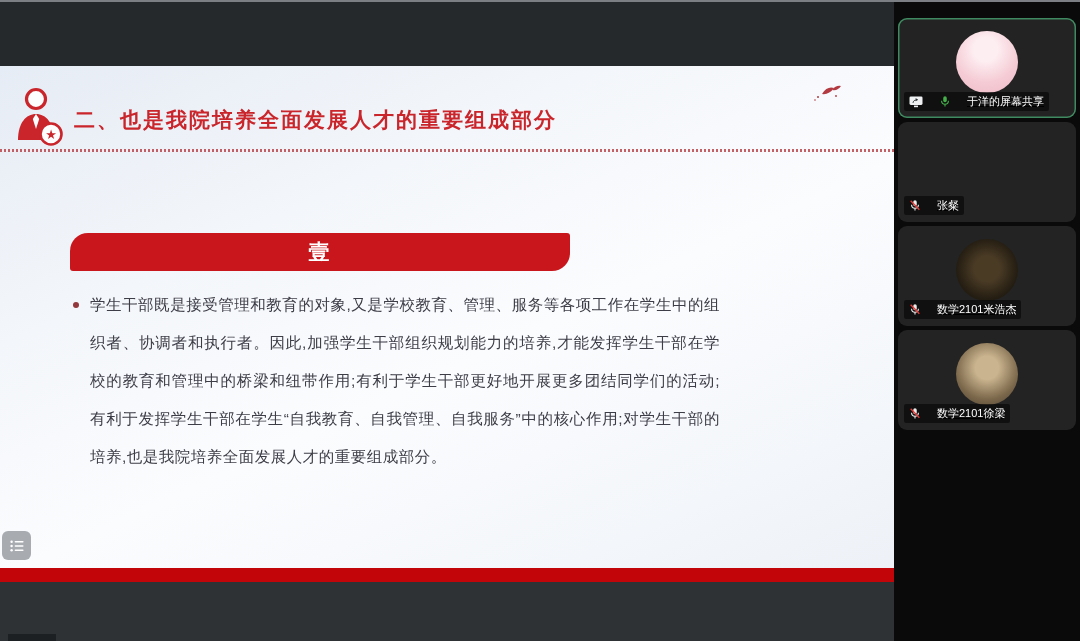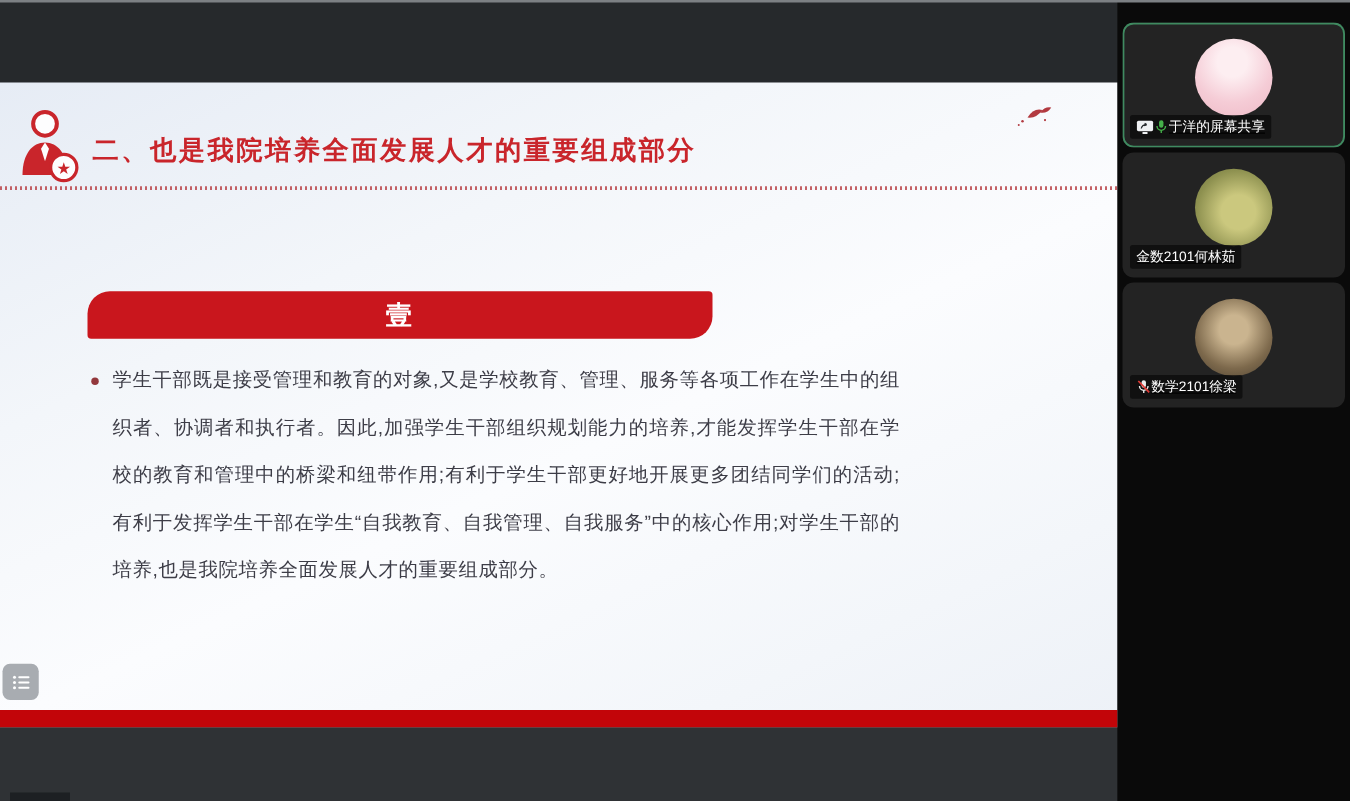"于洋的屏幕共享" .tag { gap: 0 -> 16px }
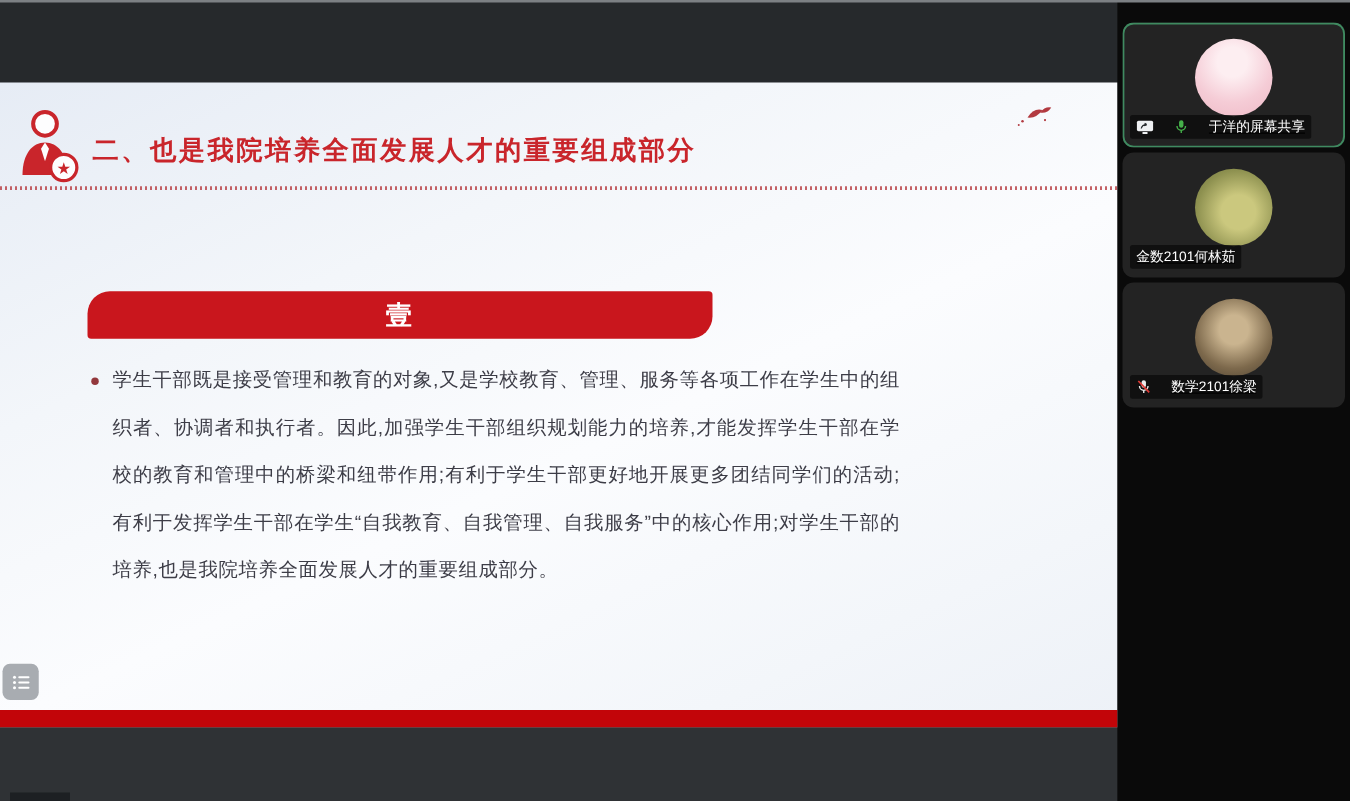"张粲" div.tile { html: none -> <div> <div></div> <div> <svg> <rect></rect> <path></path> <line></line> <line></line> </svg> <span>张粲</span> </div> </div> }
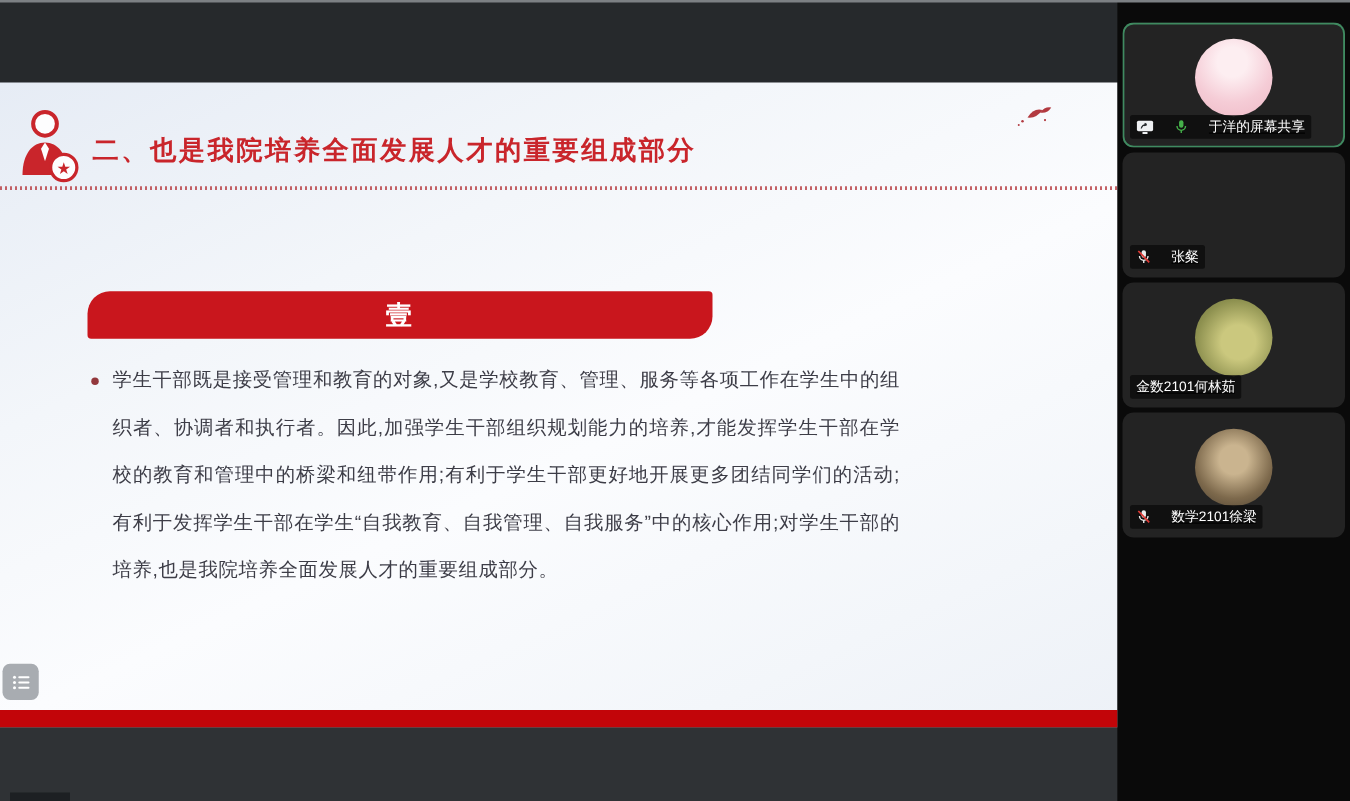"数学2101米浩杰" div.tile { html: none -> <div> <div></div> <div> <svg> <rect></rect> <path></path> <line></line> <line></line> </svg> <span>数学2101米浩杰</span> </div> </div> }
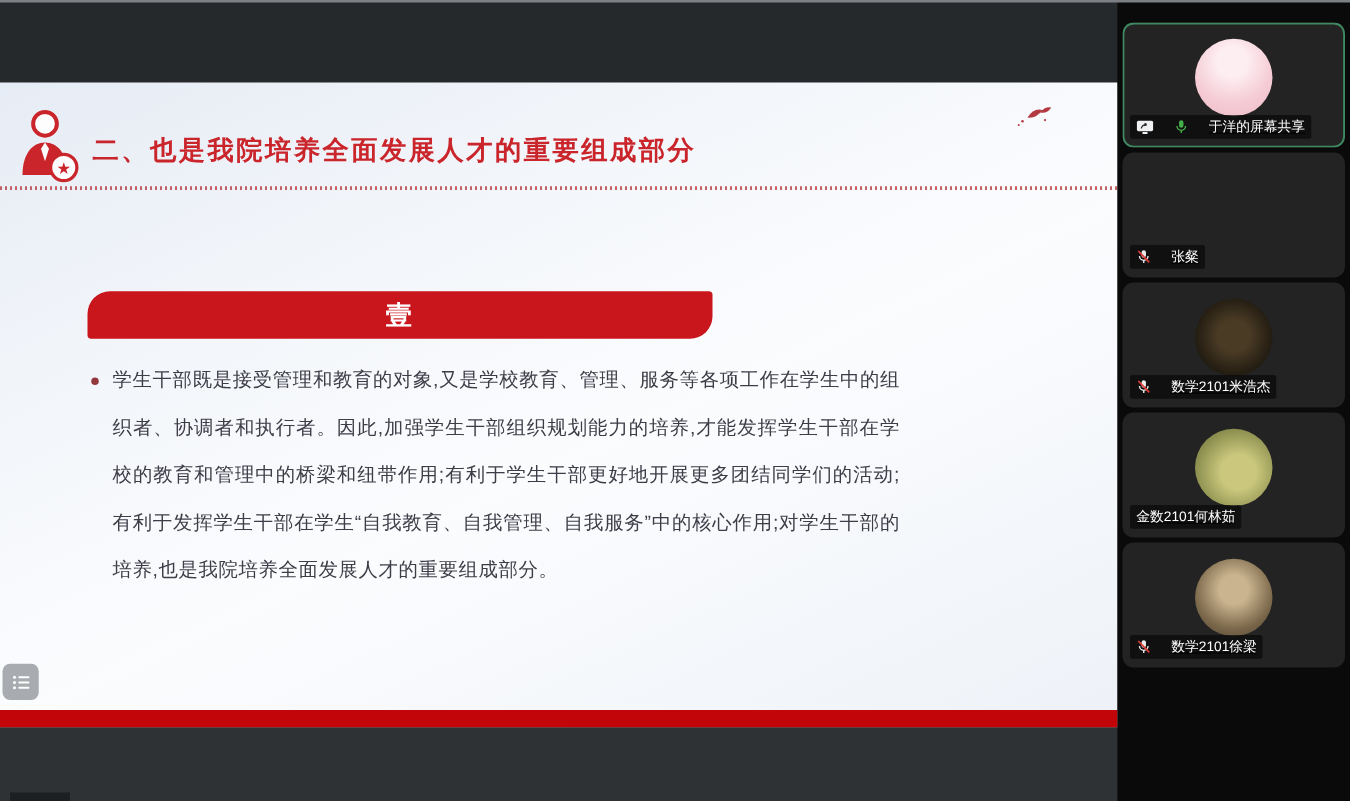"金数2101何林茹" div.tile { html: <div> <div></div> <div> <span>金数2101何林茹</span> </div> </div> -> none }
